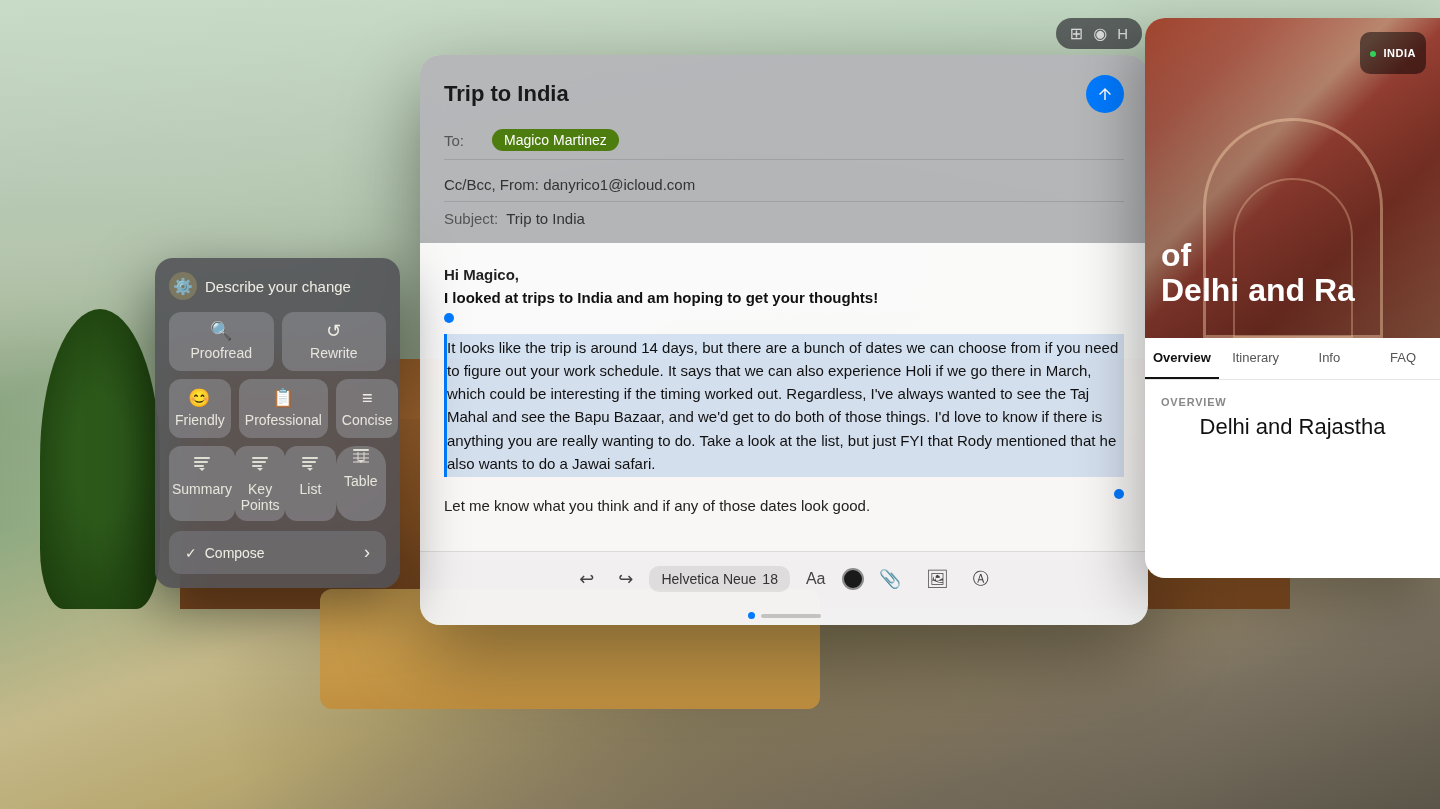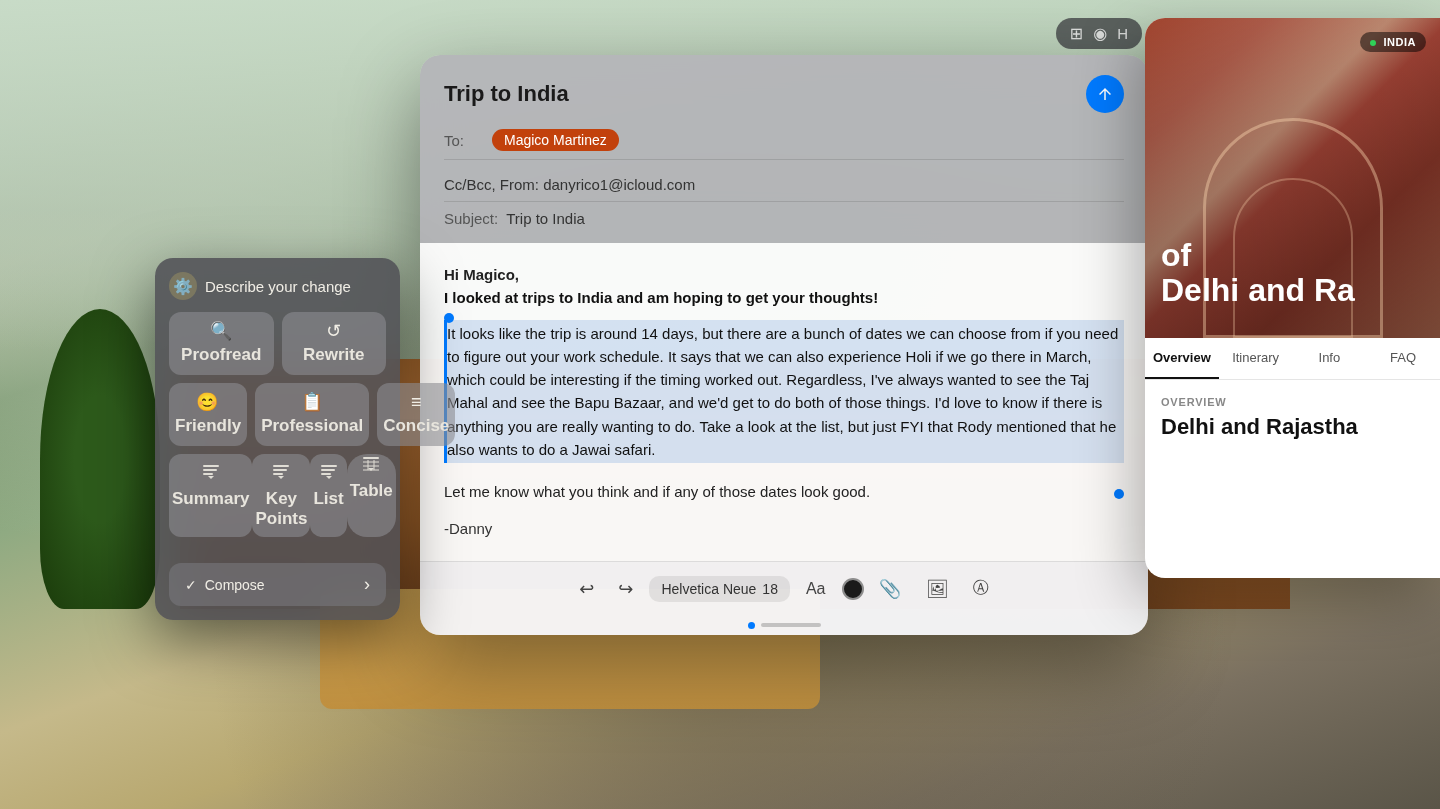"INDIA" .travel-india-badge { padding: 4px 10px -> 15px 10px }
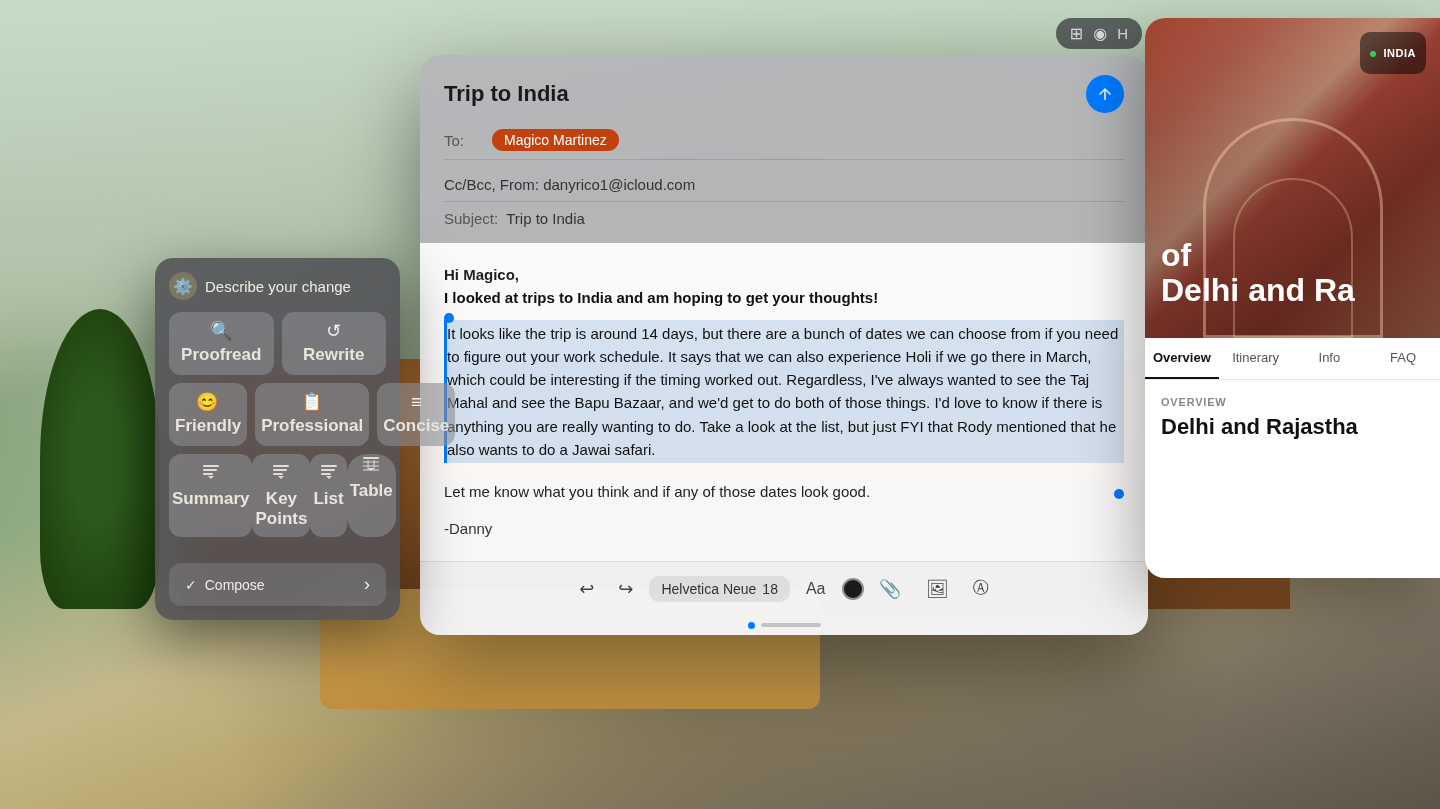"Magico Martinez" .recipient-chip { background: #c2410c -> #4d7c0f }
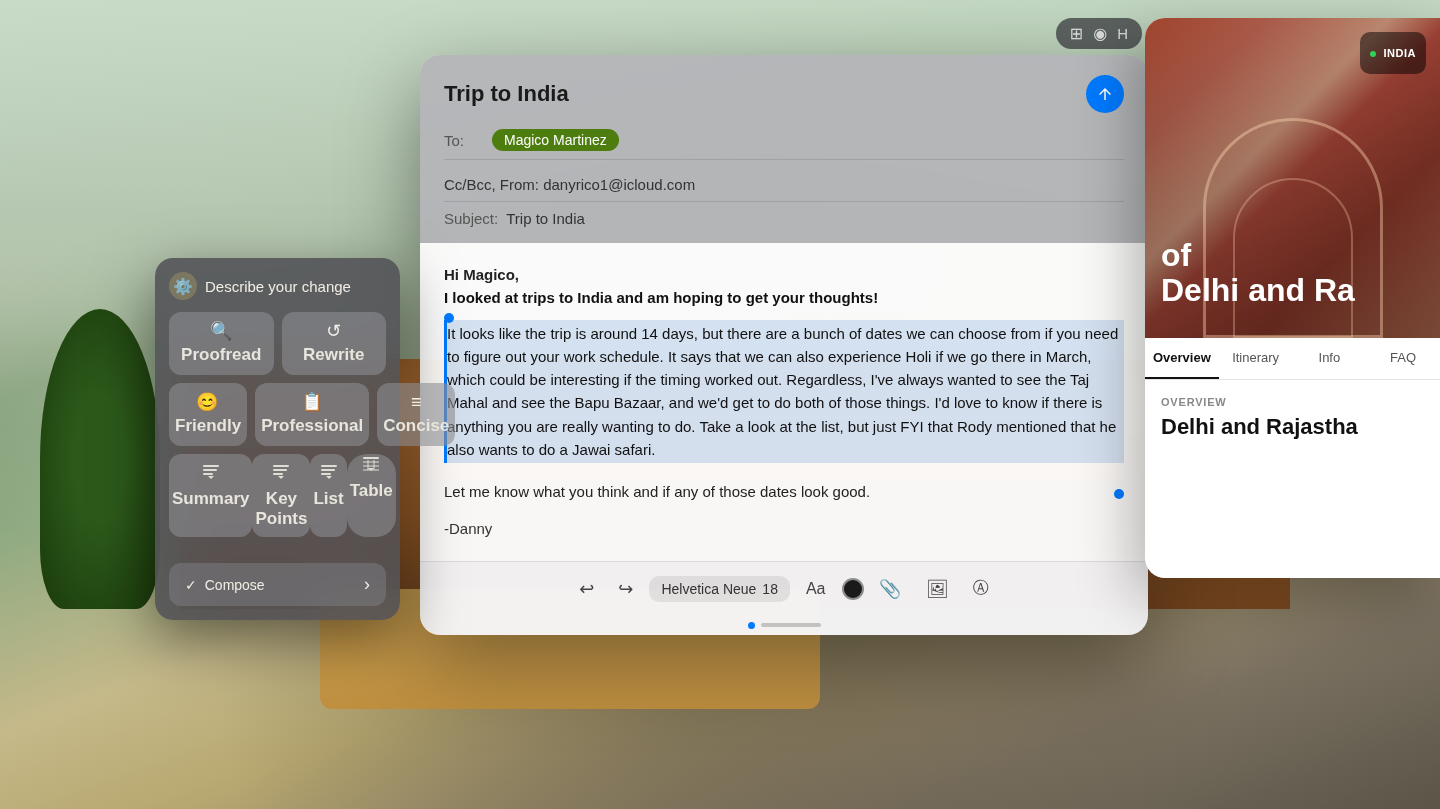"I looked at trips to" .email-body-line1 { margin-bottom: 10px -> 24px }
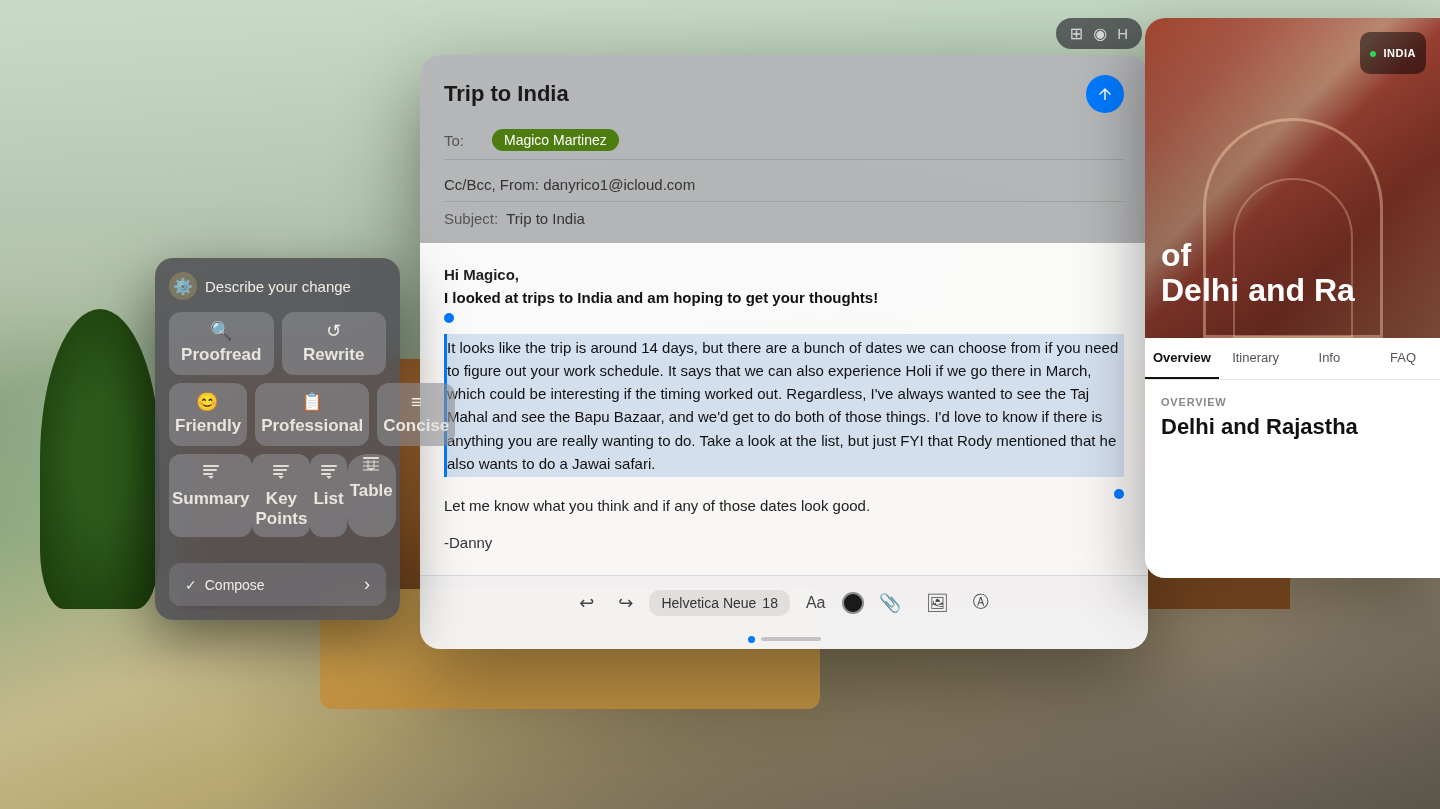"Proofread" .wt-btn-label { font-size: 17px -> 14px; font-weight: 700 -> 400 }
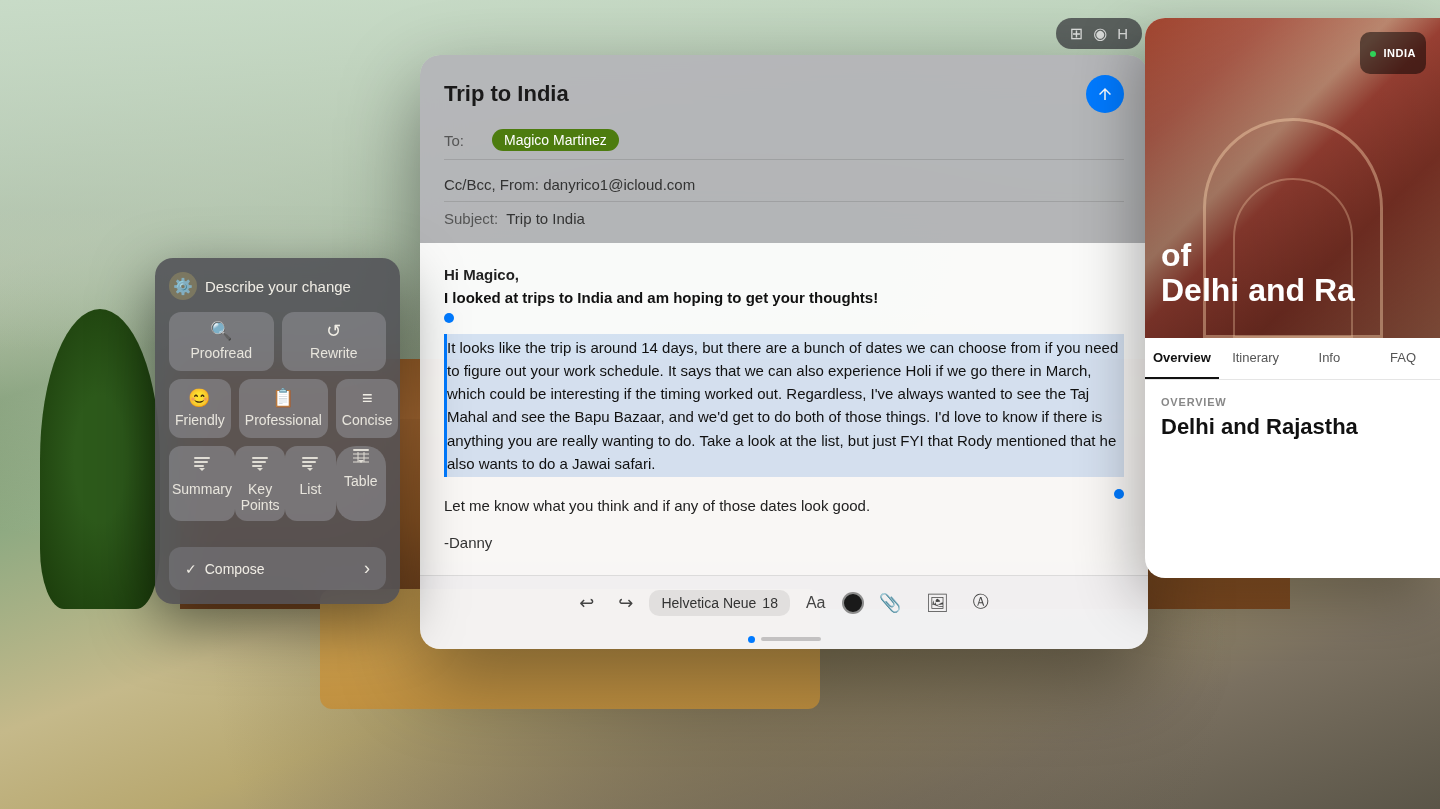"Delhi and Rajastha" .travel-overview-title { font-weight: 700 -> 400; text-align: none -> center }
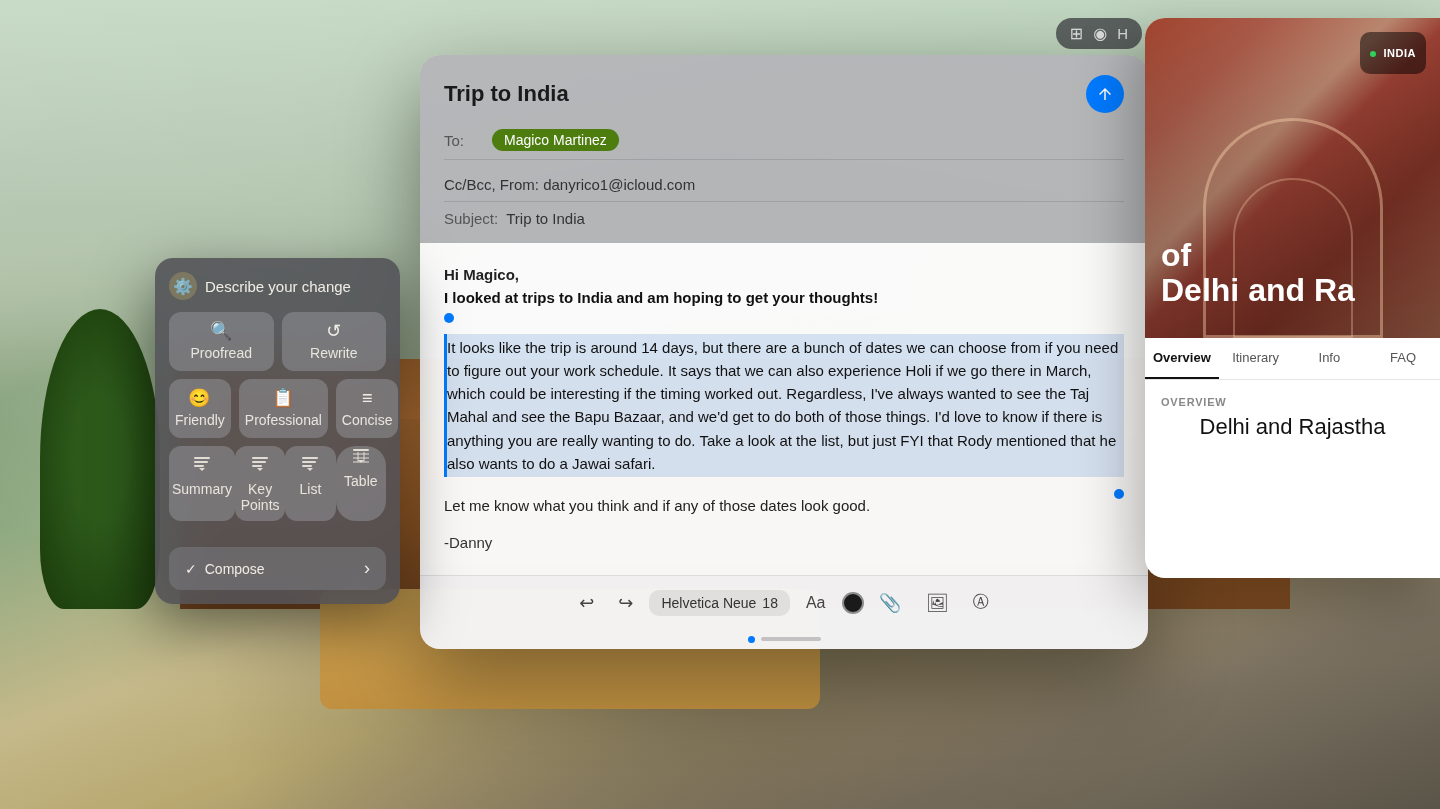"Summary" .wt-grid-4 { margin-bottom: 26px -> 10px }
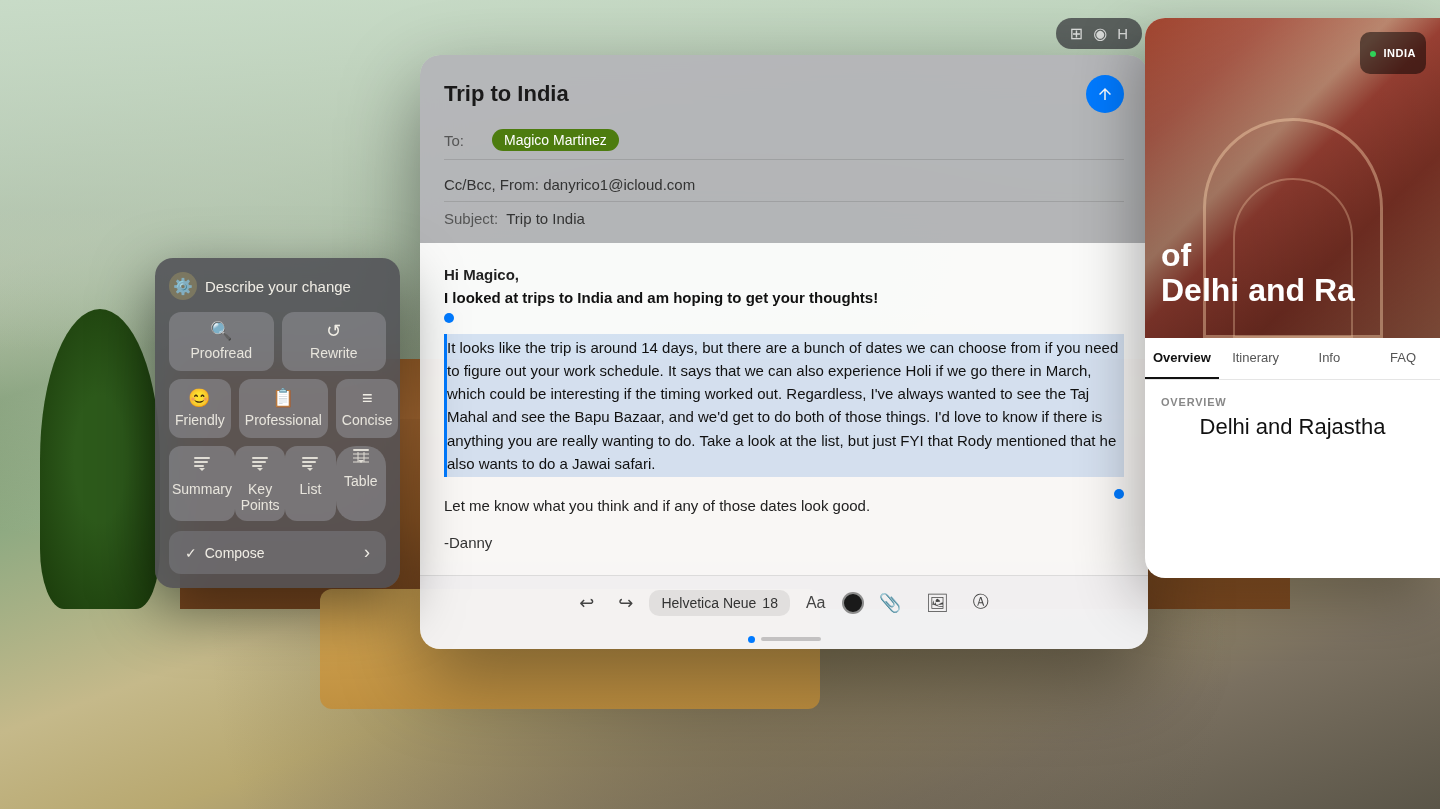"-Danny" p.email-body-sig { html: <p>-Danny</p> -> none }
